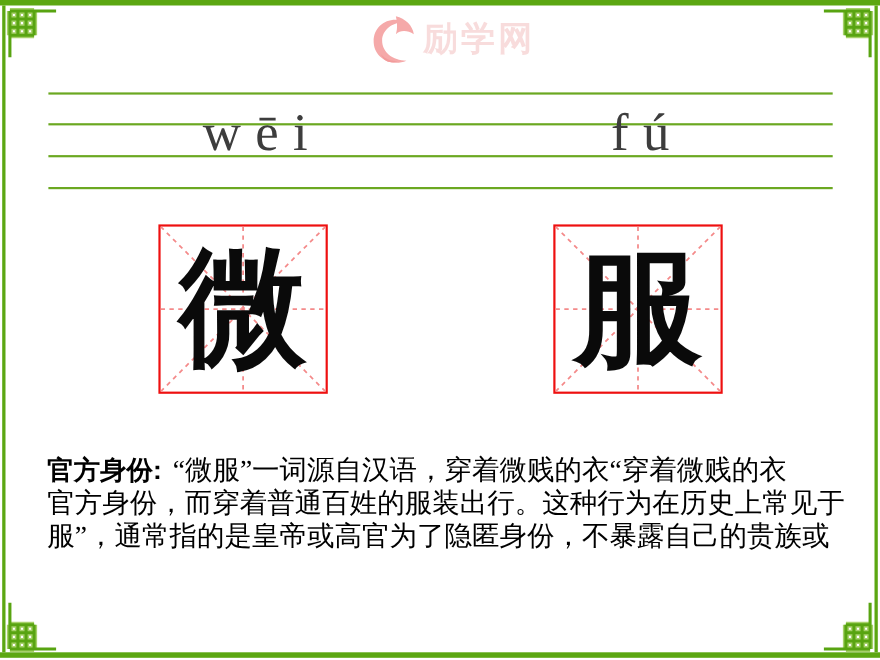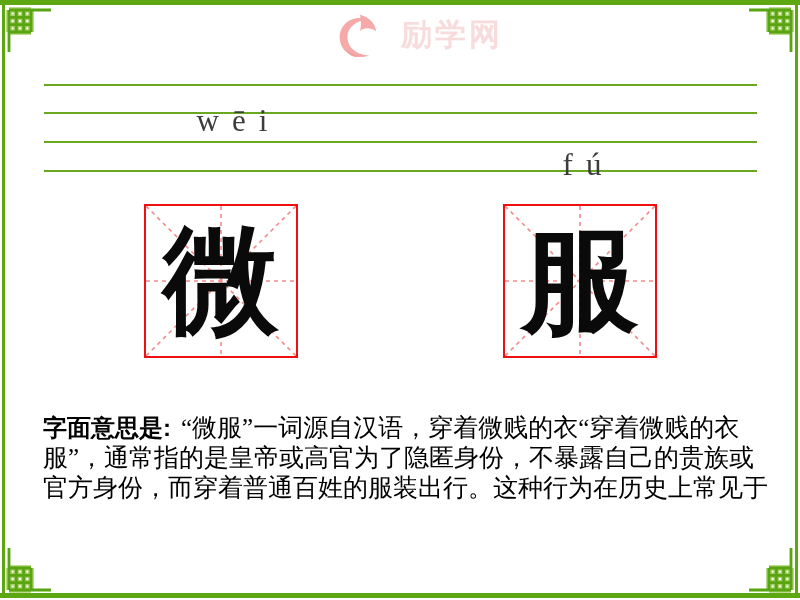"励学网" .watermark { gap: 20px -> 4px }
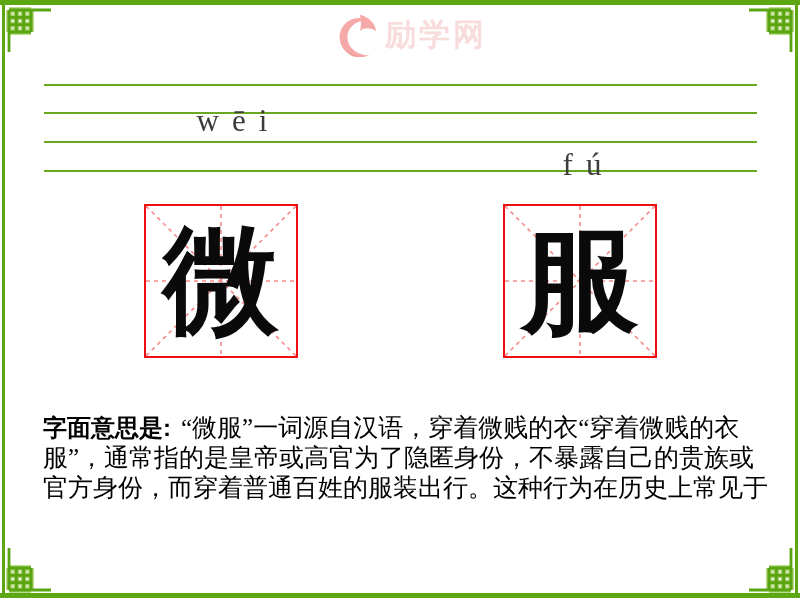"wēi" .pinyin { font-size: 31px -> 48px }
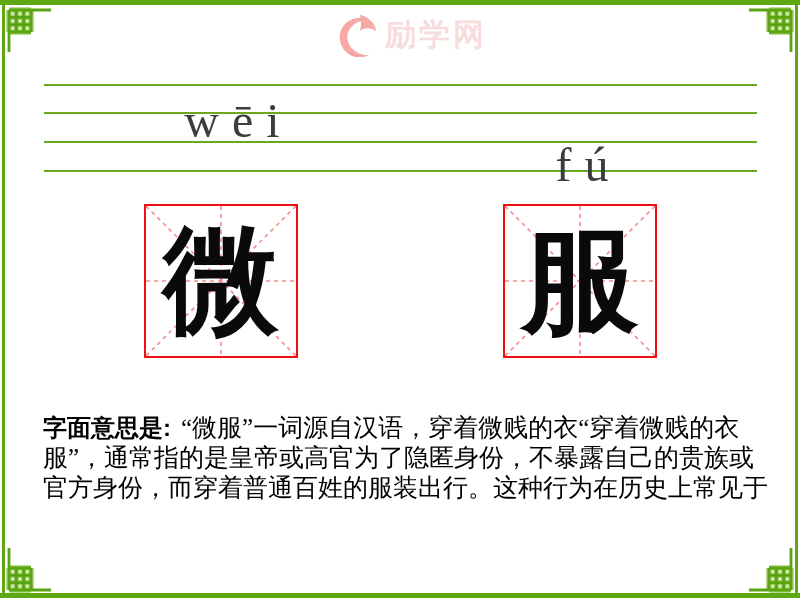"fú" .pinyin.p2 { margin-top: 44px -> none }
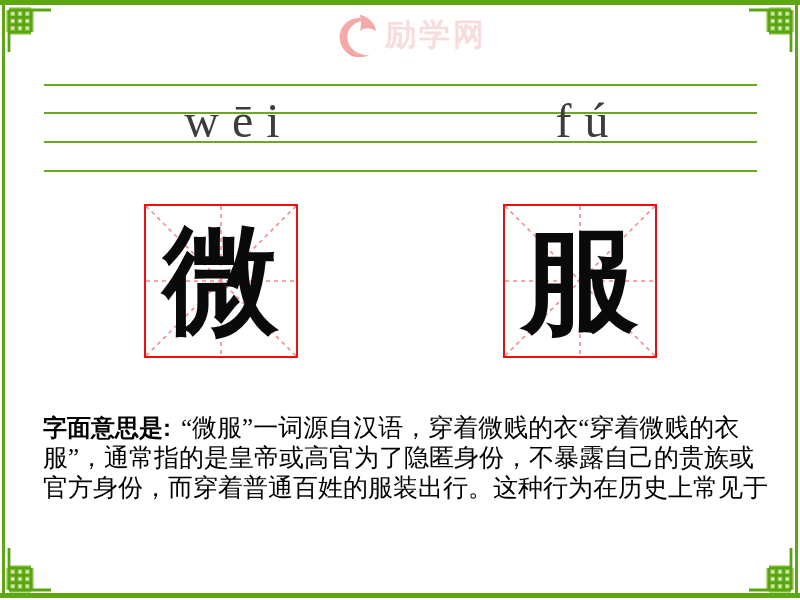"字面意思是:" span.label { text: 字面意思是 -> 官方身份 }
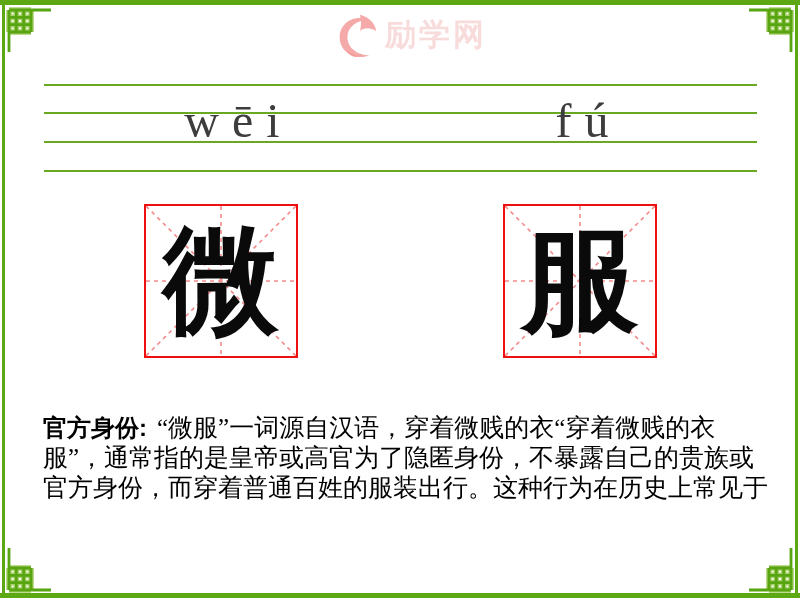"服”，通常指的是皇帝或高官为了隐匿身份，不暴露自己的贵族或" div.def-line { order: before "官方身份，而穿着普通百姓的服装出行。这种行为在历史上常见于" -> after "官方身份，而穿着普通百姓的服装出行。这种行为在历史上常见于" }
